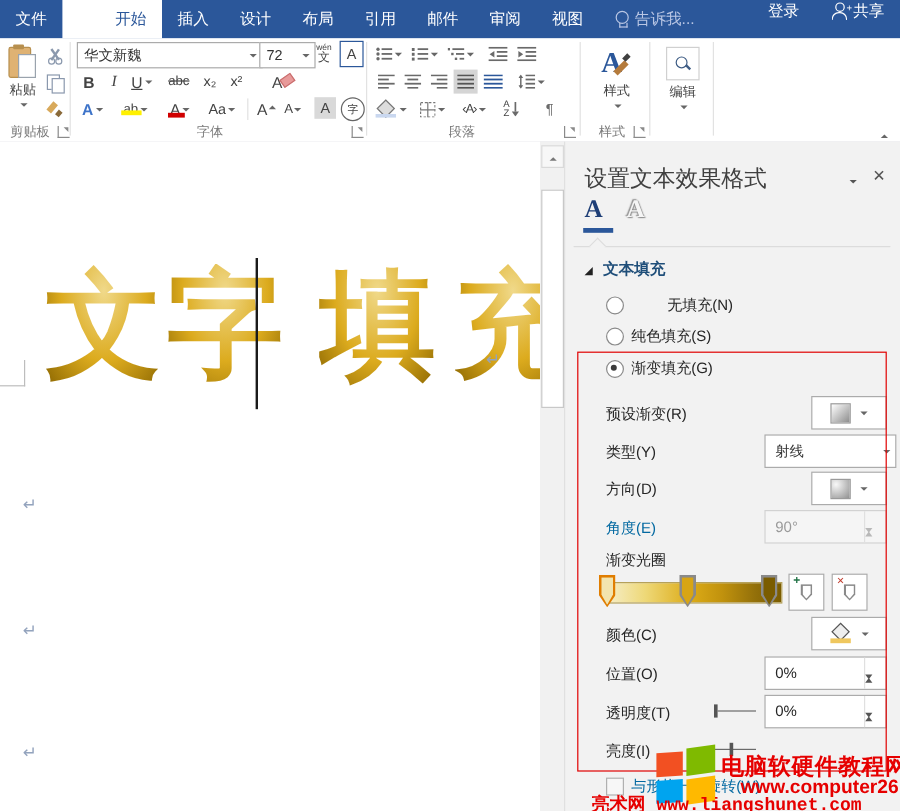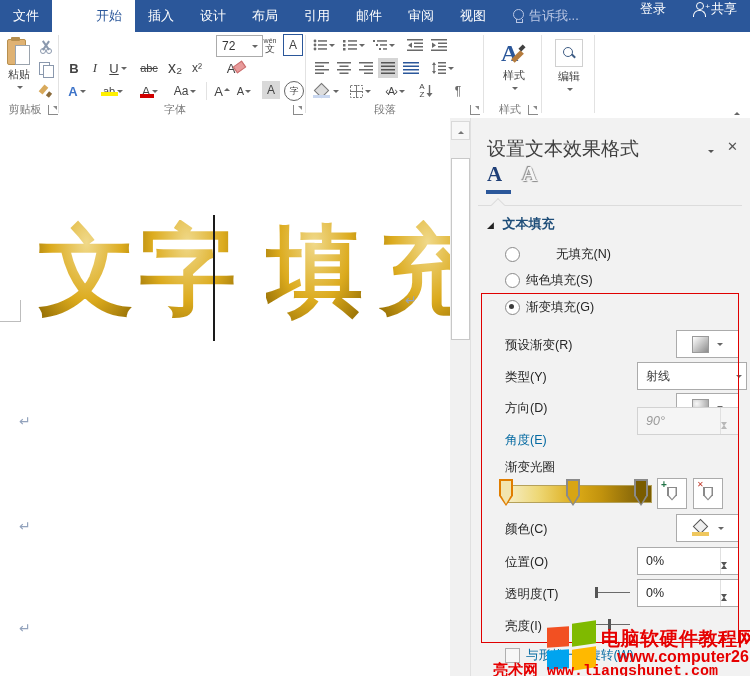"华文新魏" div.combo { html: none -> <div> <span>华文新魏</span> <span></span> </div> }
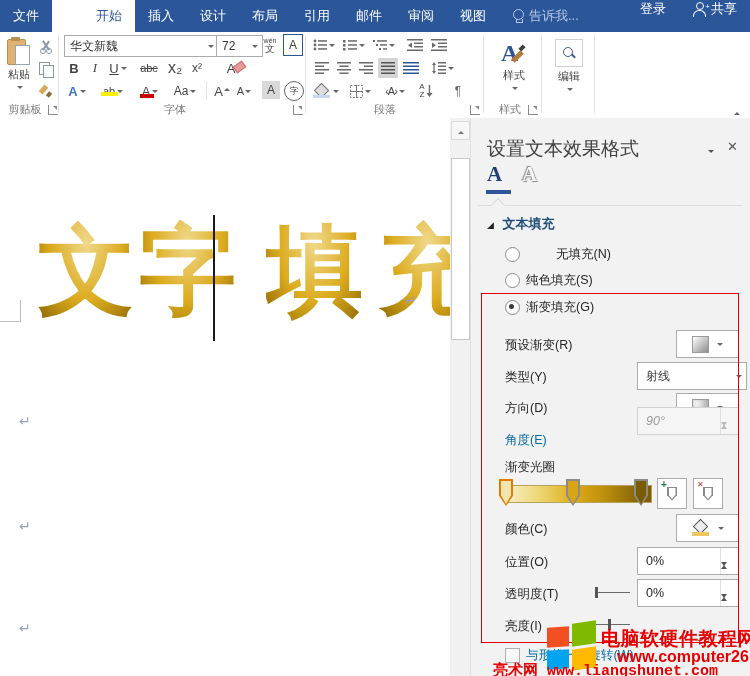"x₂" div.rbtn { font-size: 16px -> 12px }
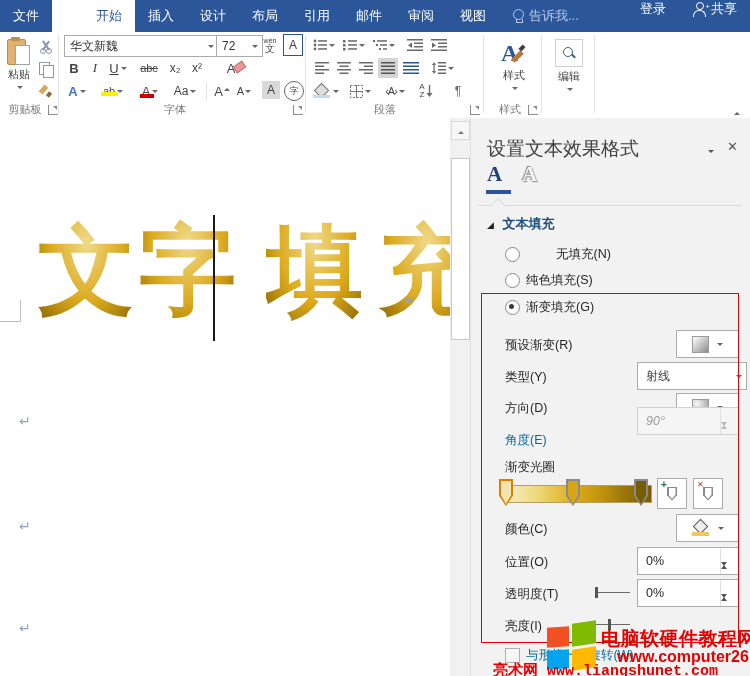"90°" div.spin { font-style: italic -> none; top: 407px -> 425px }
